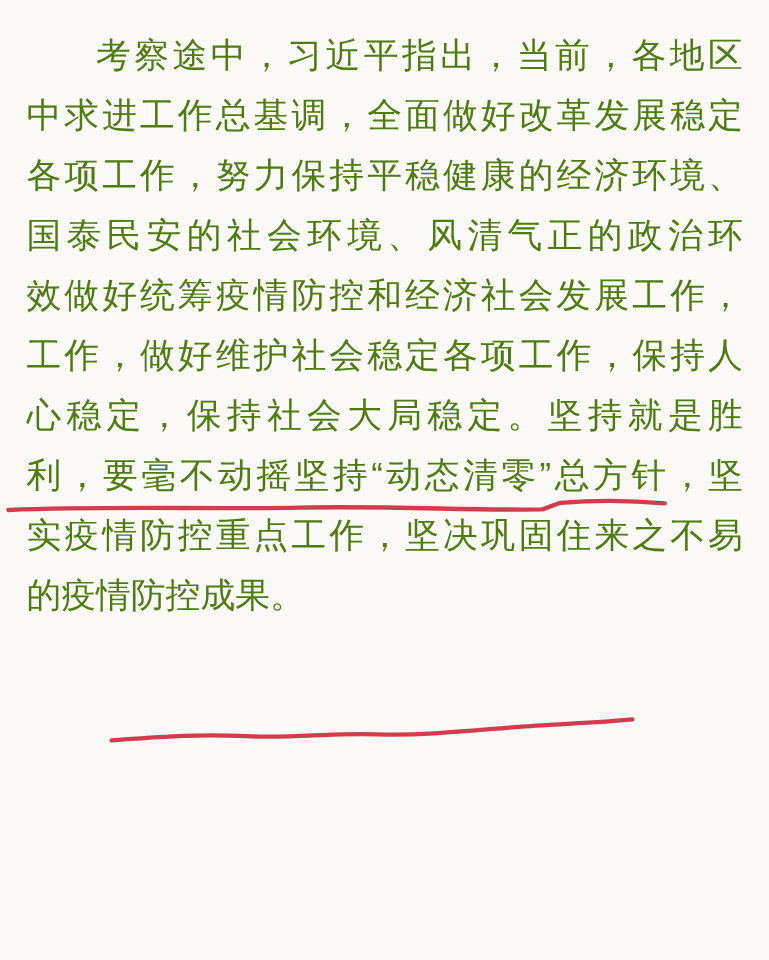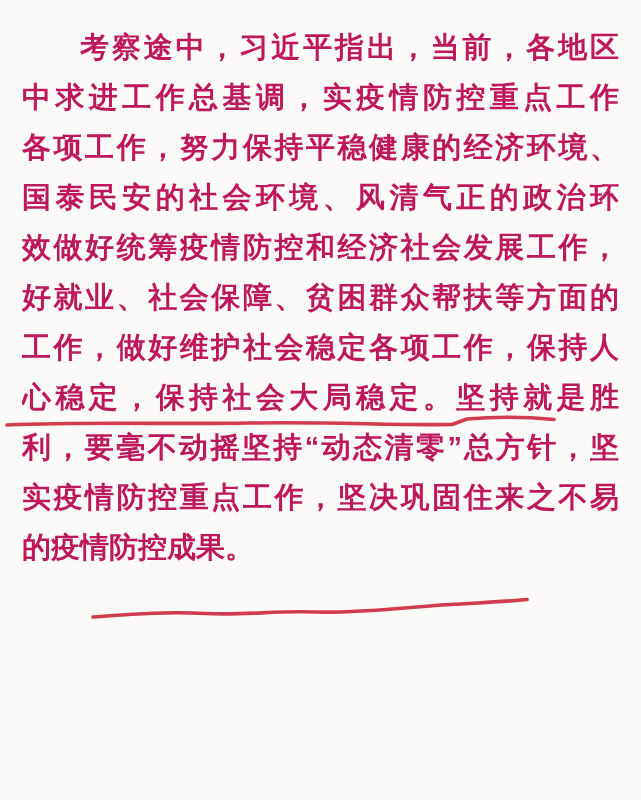"考察途中，习近平指出，当前，各地区" .textblock { color: #be185d -> #4d7c0f; font-weight: 700 -> 400 }
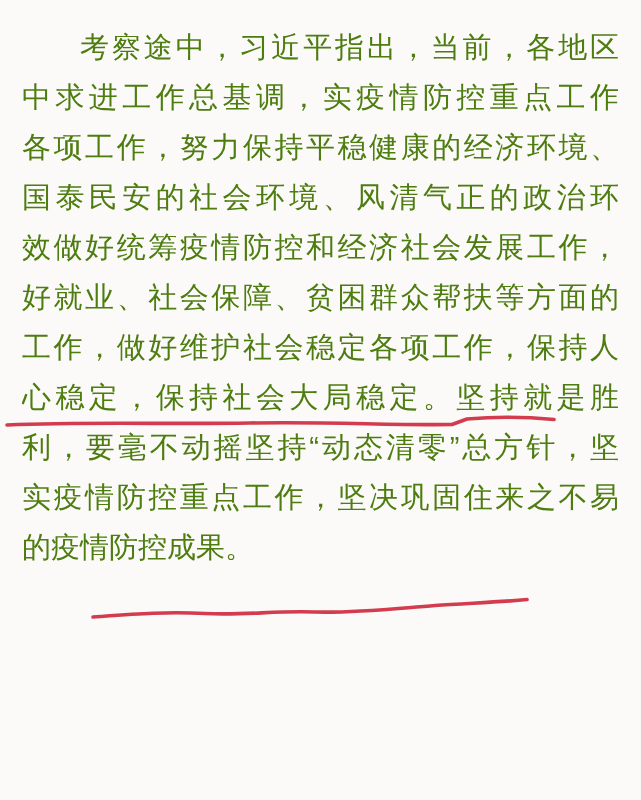"中求进工作总基调，实疫情防控重点工作" div.line { text: 实疫情防控重点工作 -> 全面做好改革发展稳定 }
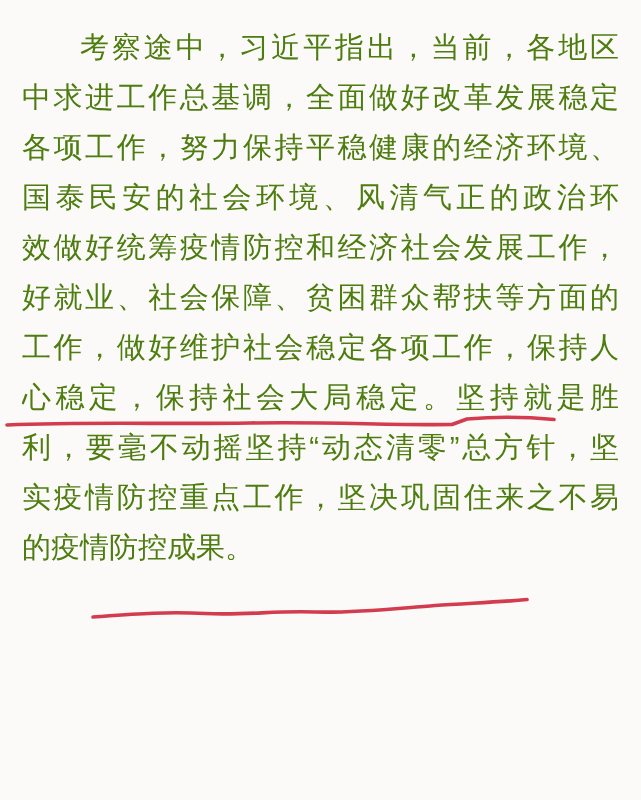"好就业、社会保障、贫困群众帮扶等方面的" div.line { html: <div>好就业、社会保障、贫困群众帮扶等方面的</div> -> none }
